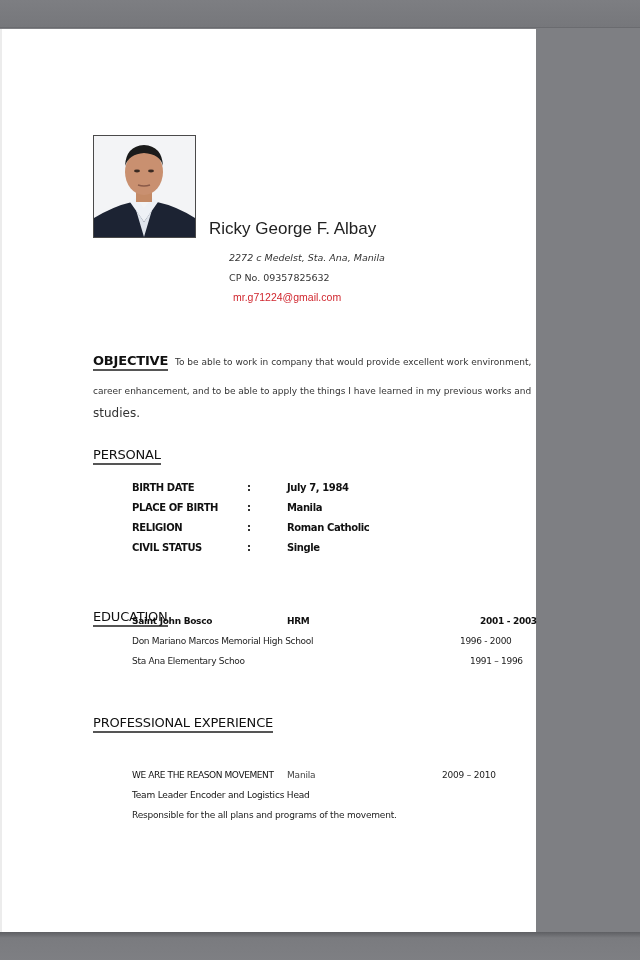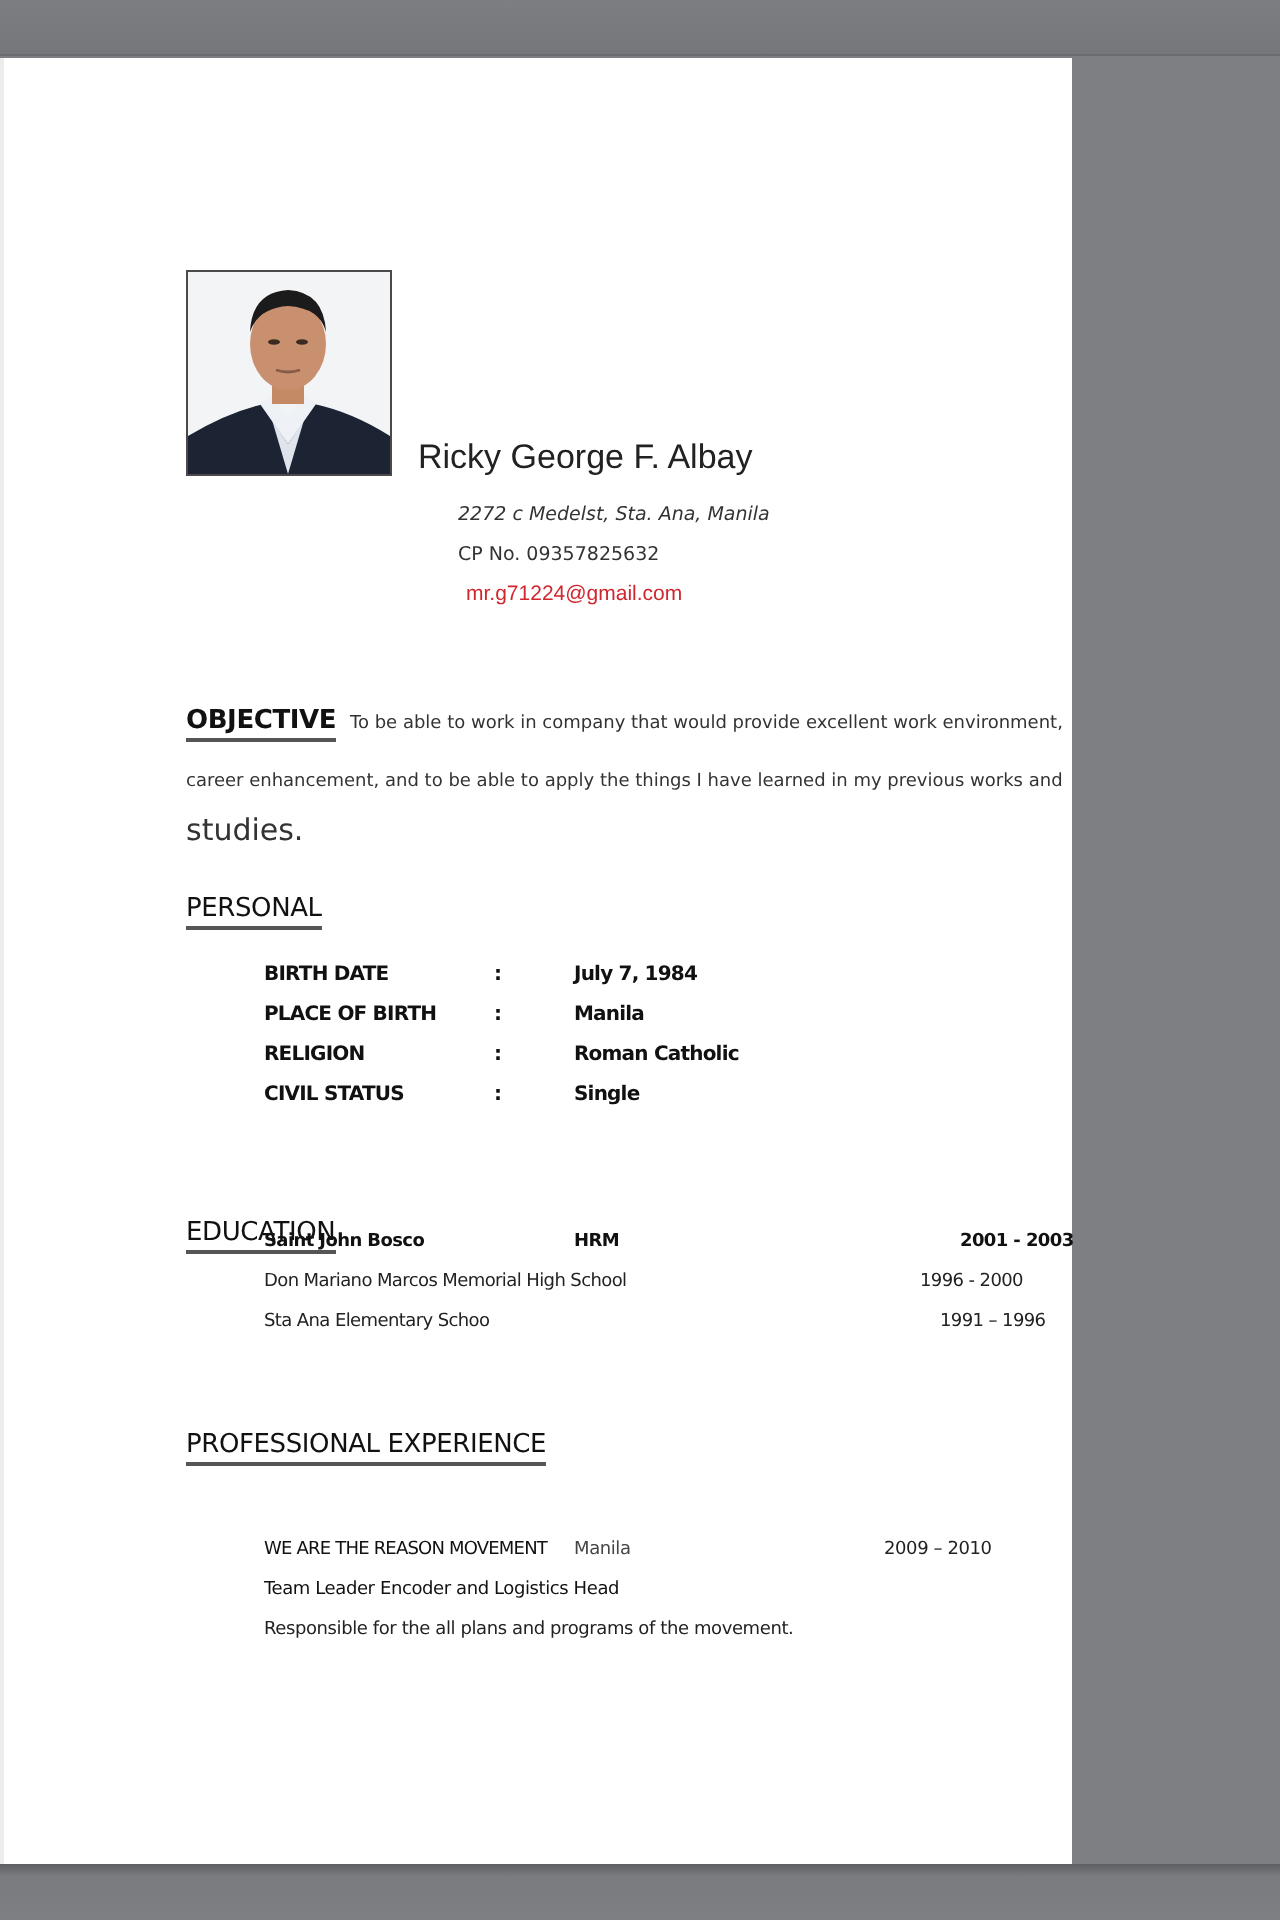"studies." .obj-line3 { font-size: 15px -> 12px }
